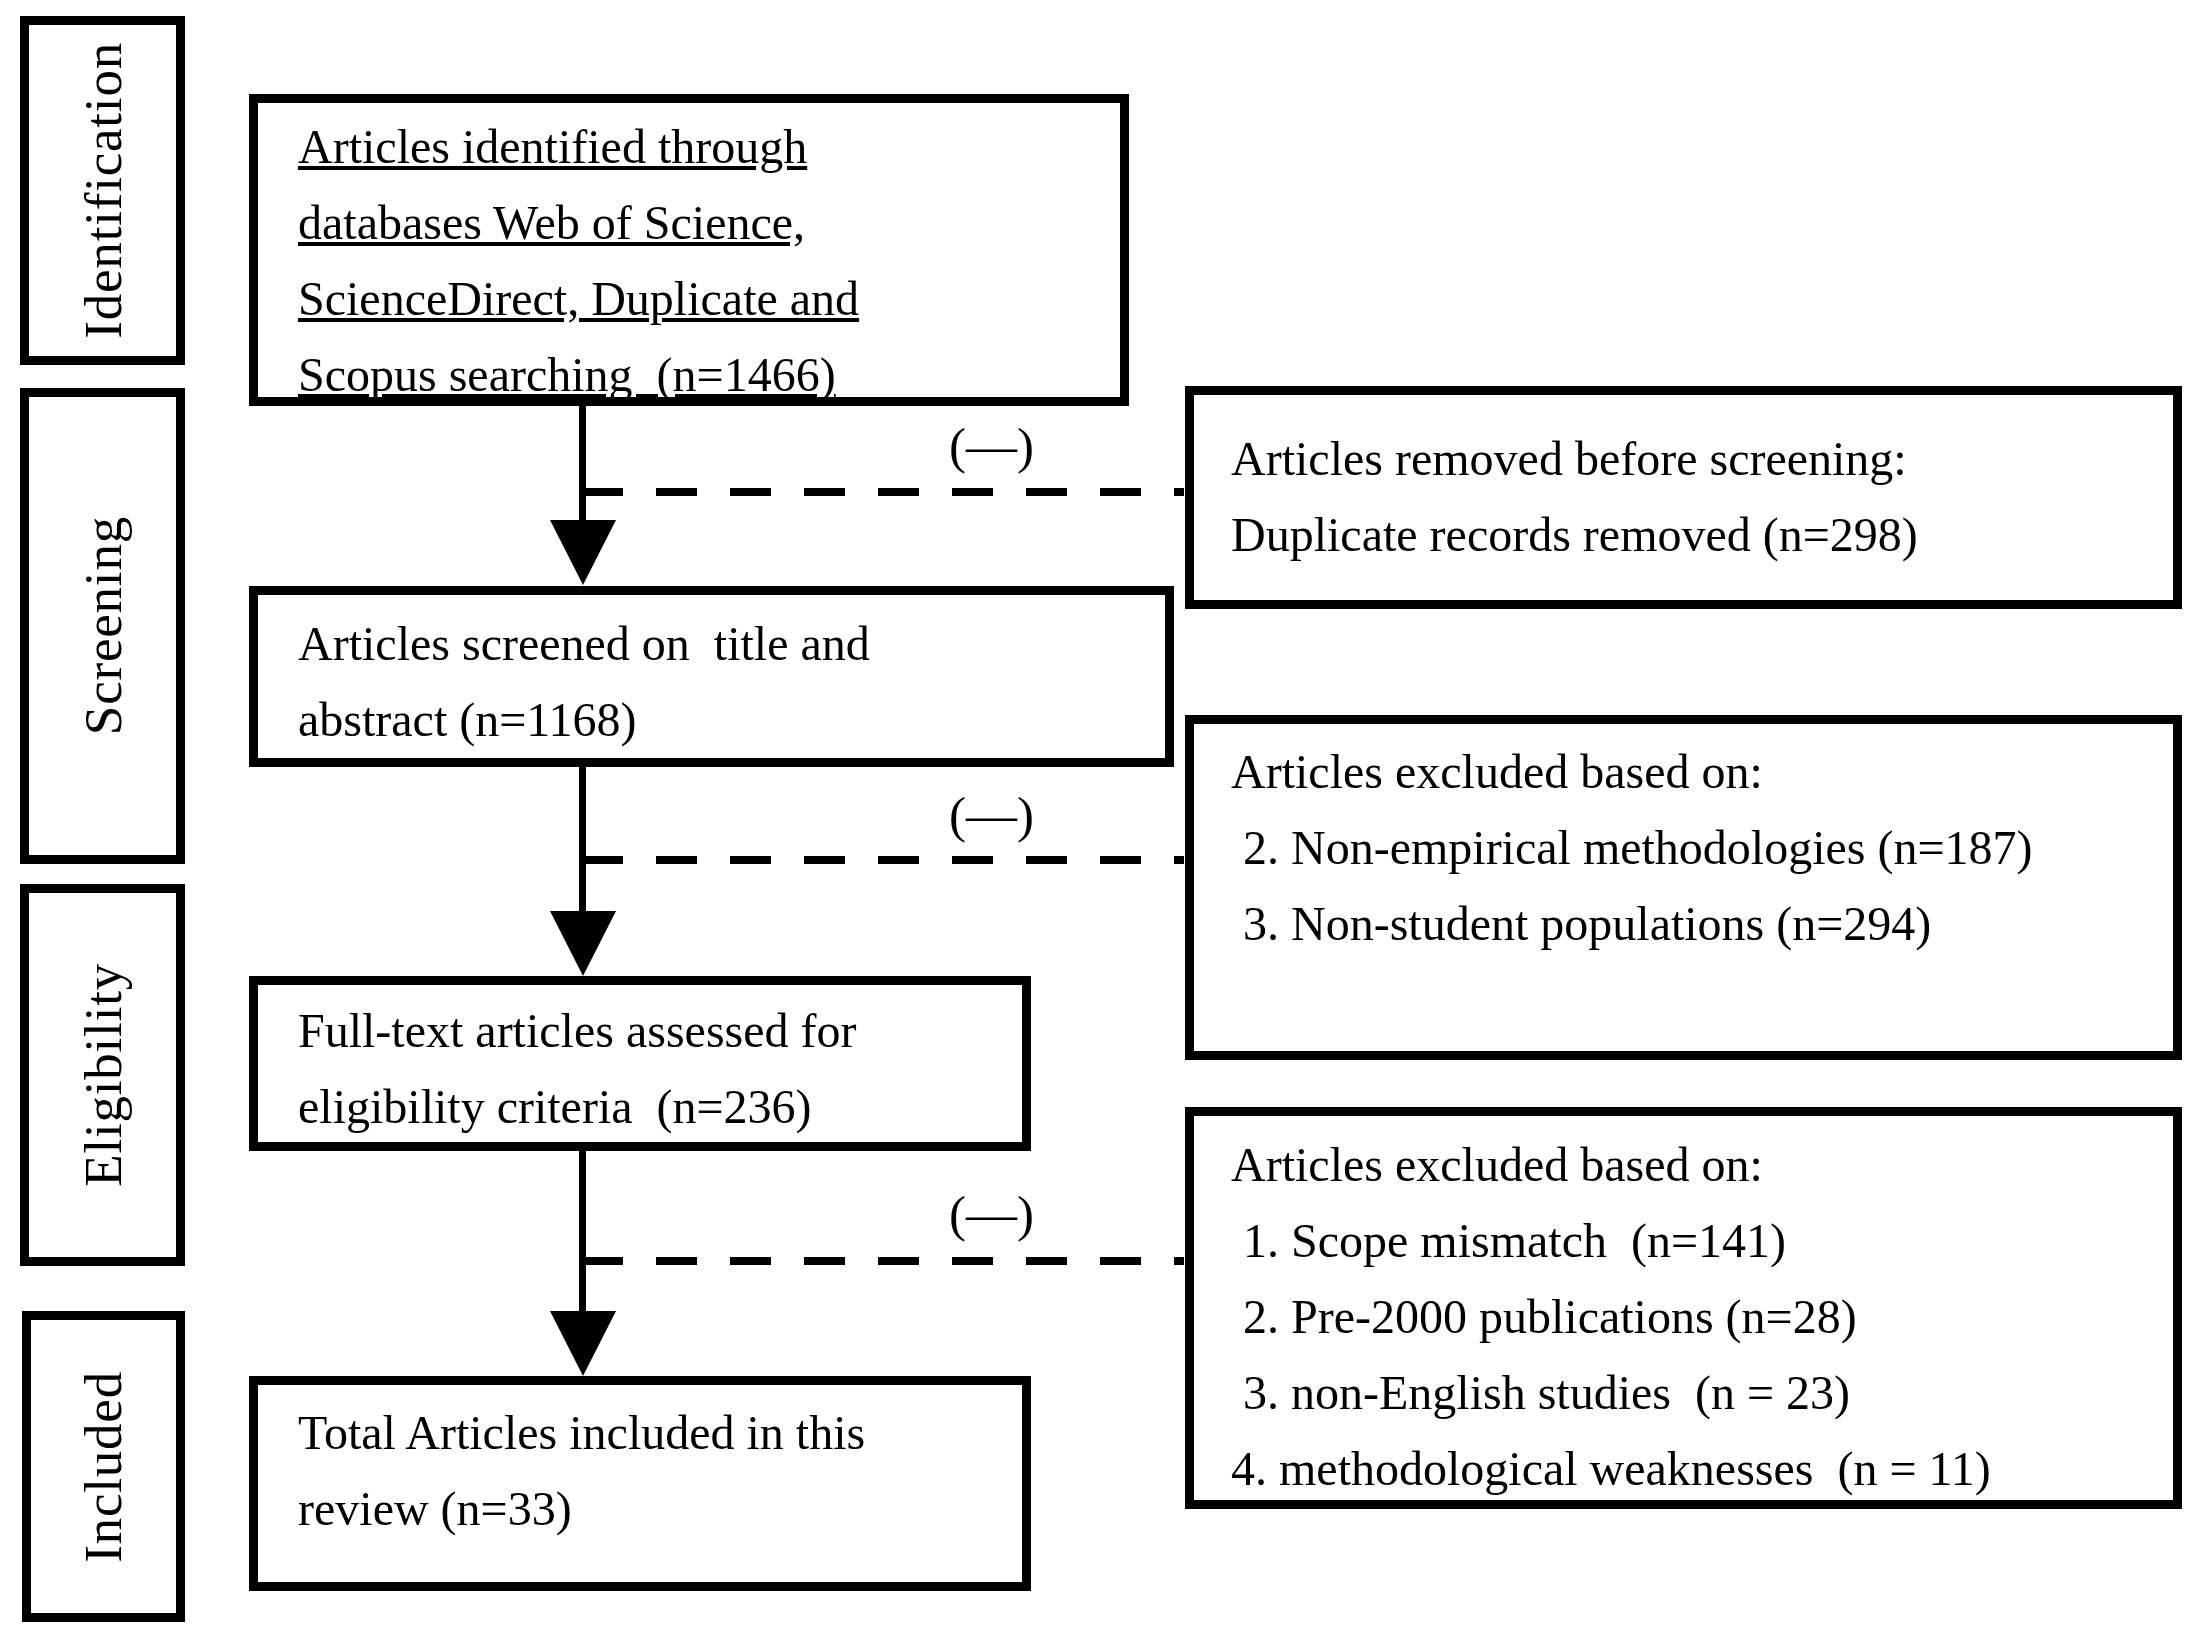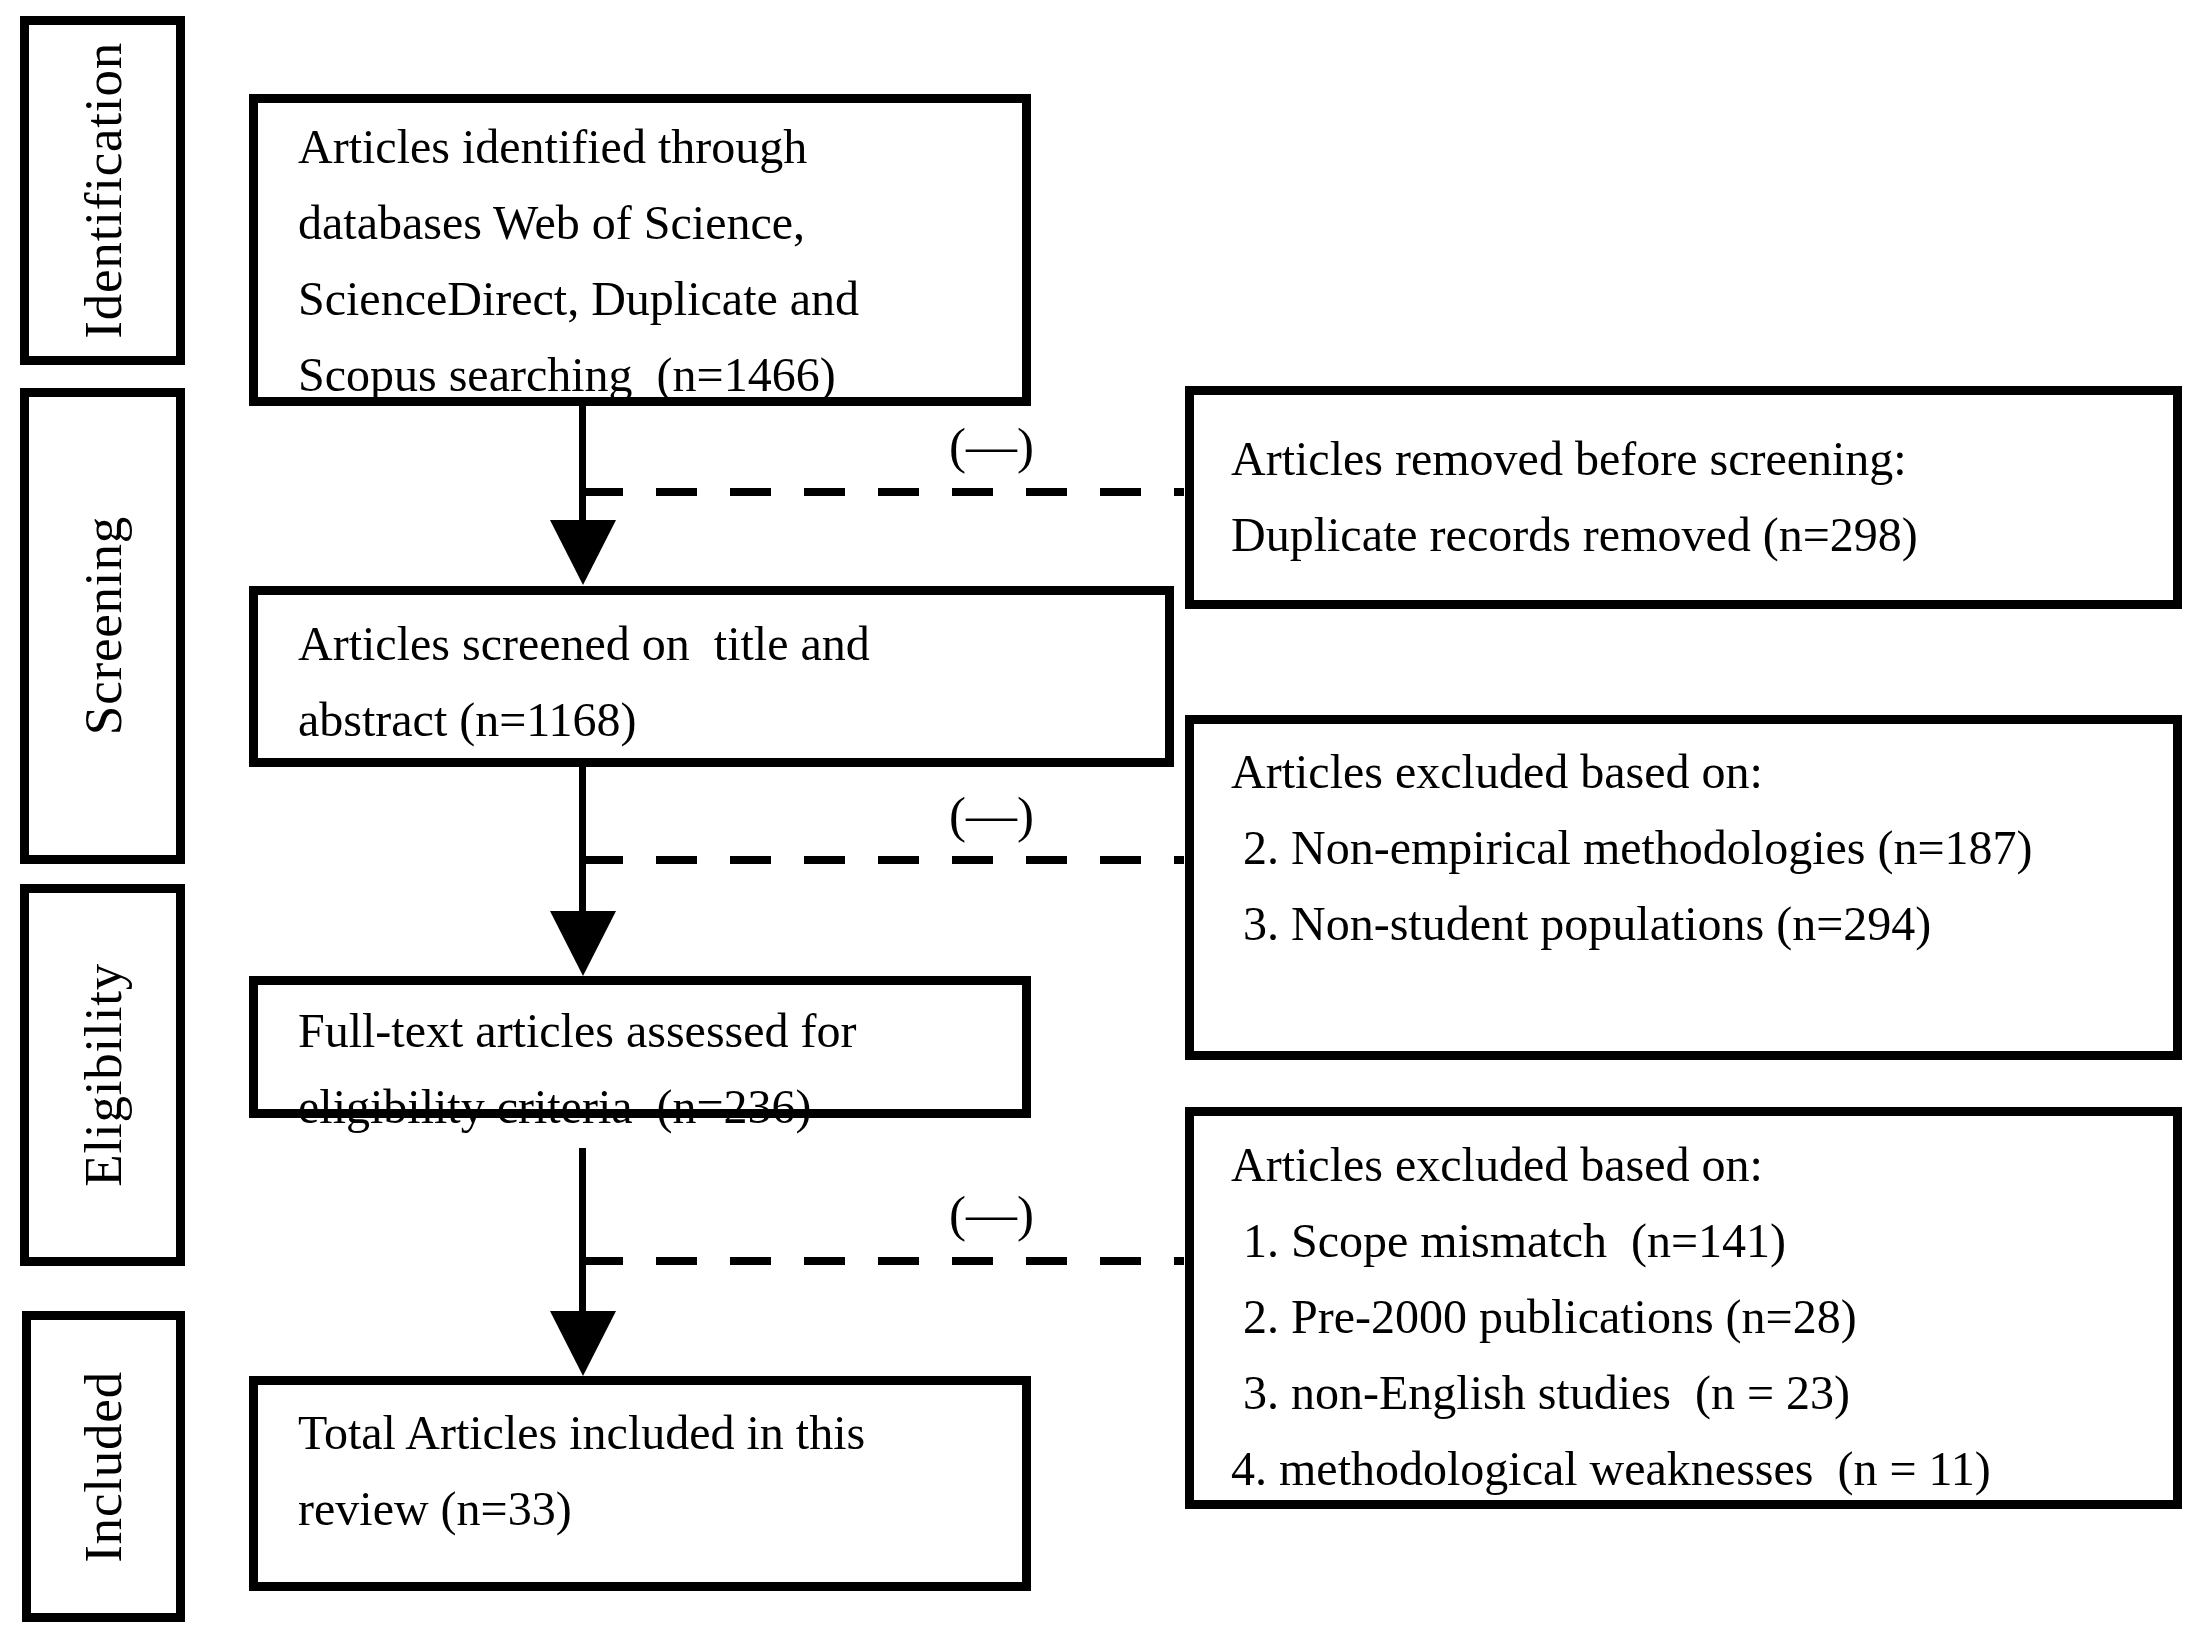"Articles identified through" div.box { text-decoration: none -> underline; width: 782px -> 880px }
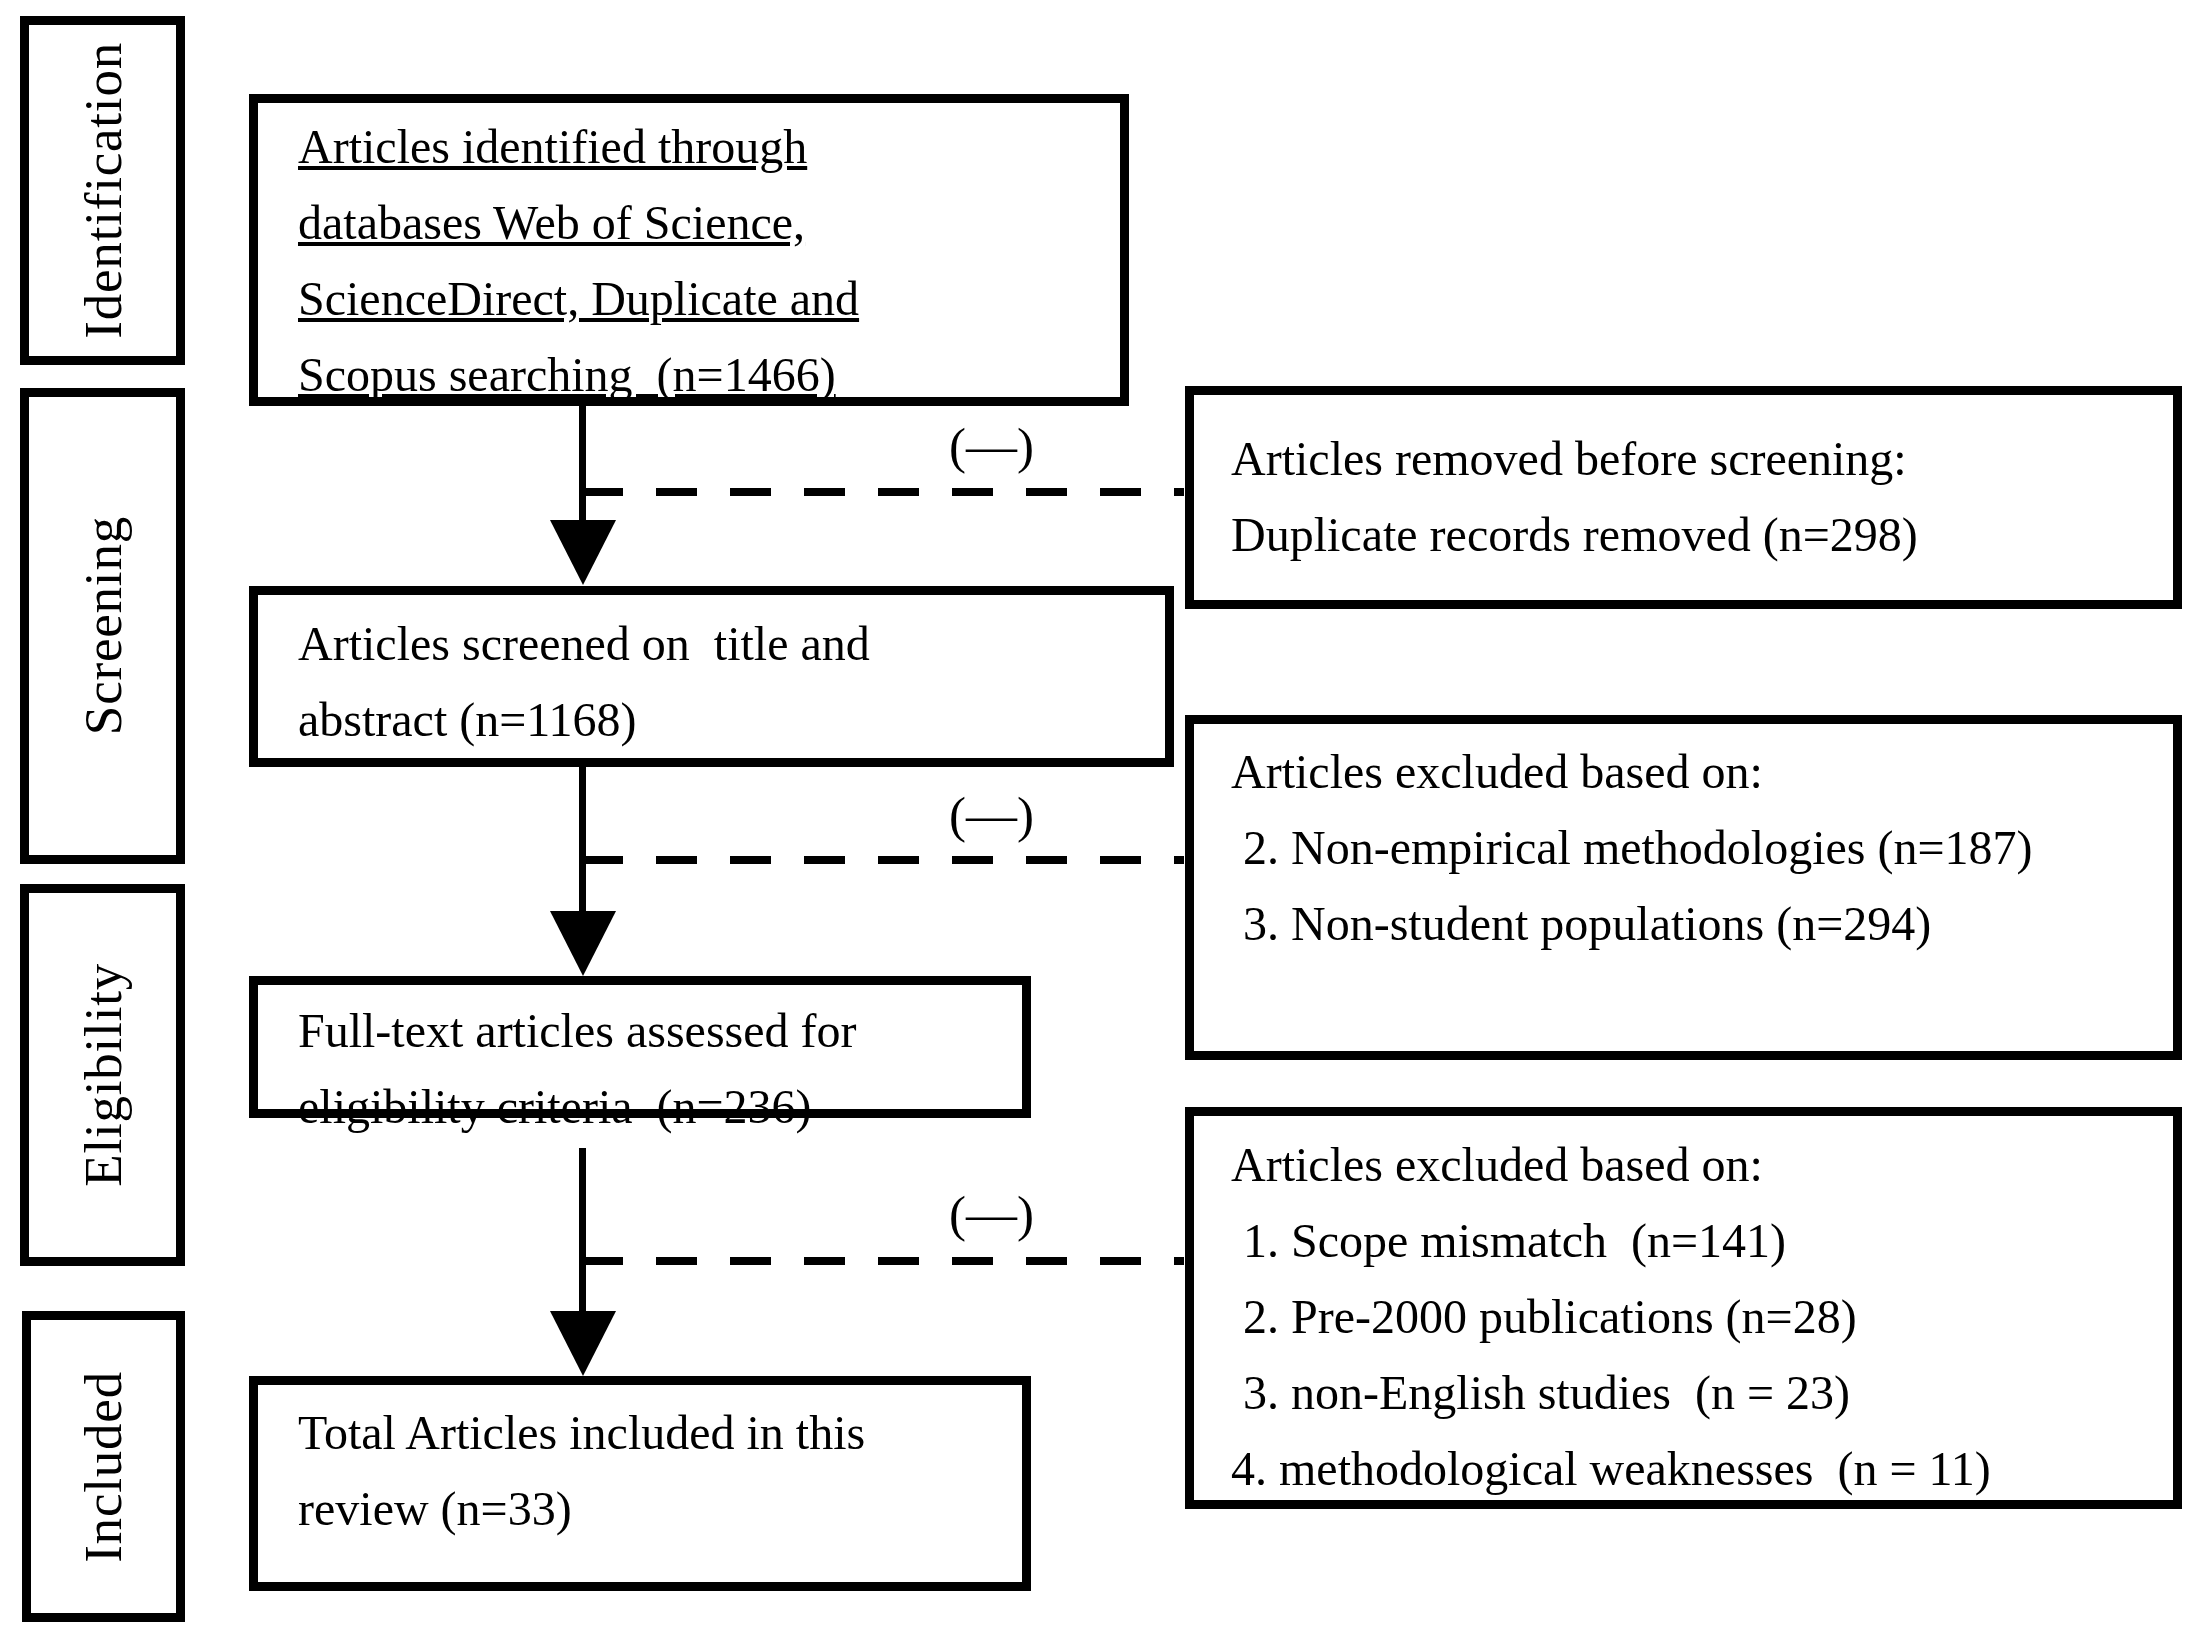"Full-text articles assessed for" div.box { height: 142px -> 175px }
